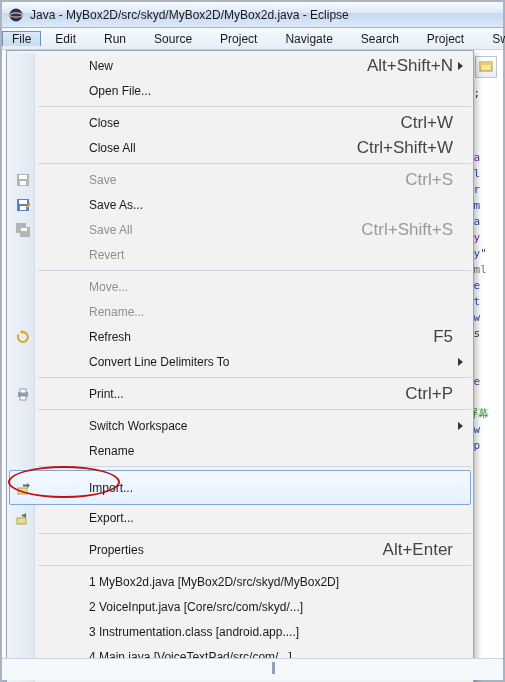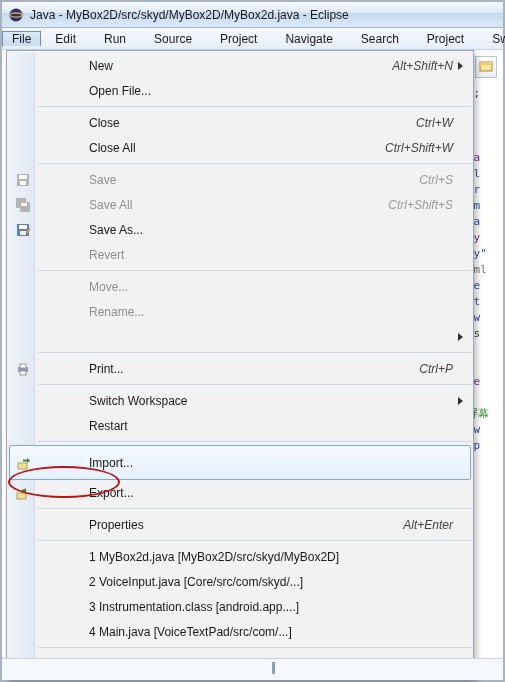"Alt+Shift+N" .dd-row .shortcut { font-size: 12px -> 17px; font-style: italic -> none }
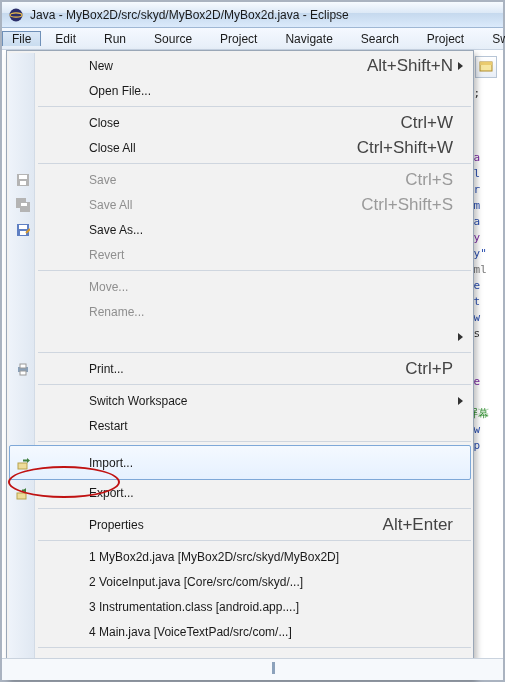"Save All" div.dd-row { order: before "Save As..." -> after "Save As..." }
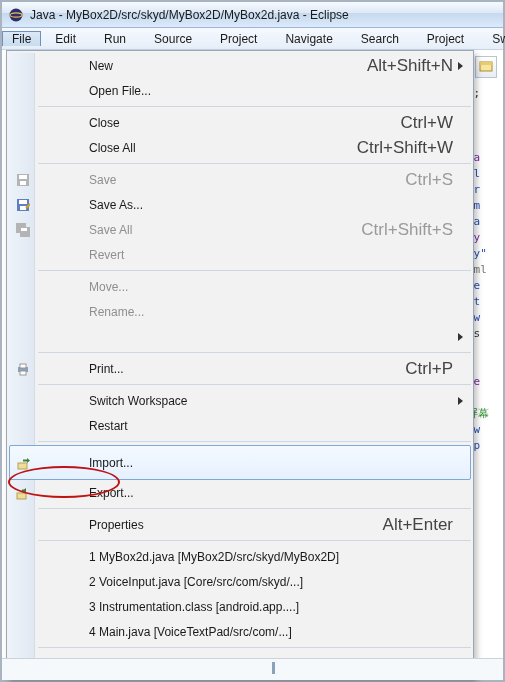"Refresh" div.dd-row { html: none -> <div> <span> <svg> <path></path> <path></path> </svg> </span> <span>Refresh</span> <span>F5</span> </div> }
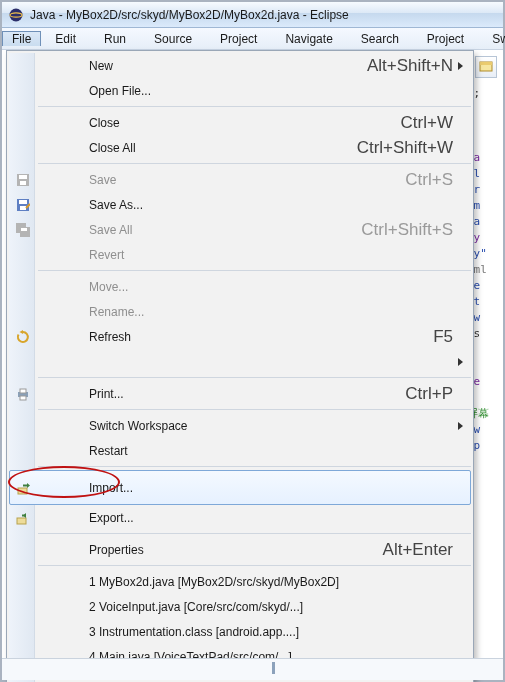"Convert Line Delimiters To" span.label { html: none -> <span>Convert Line Delimiters To</span> }
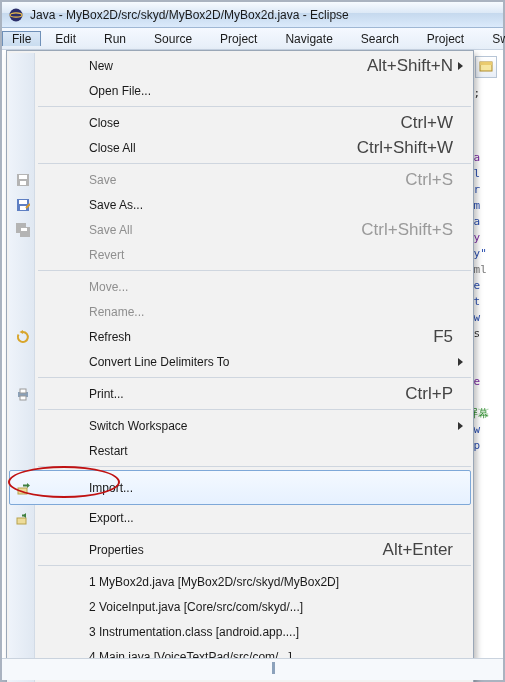"Restart" span.label { text: Restart -> Rename }
